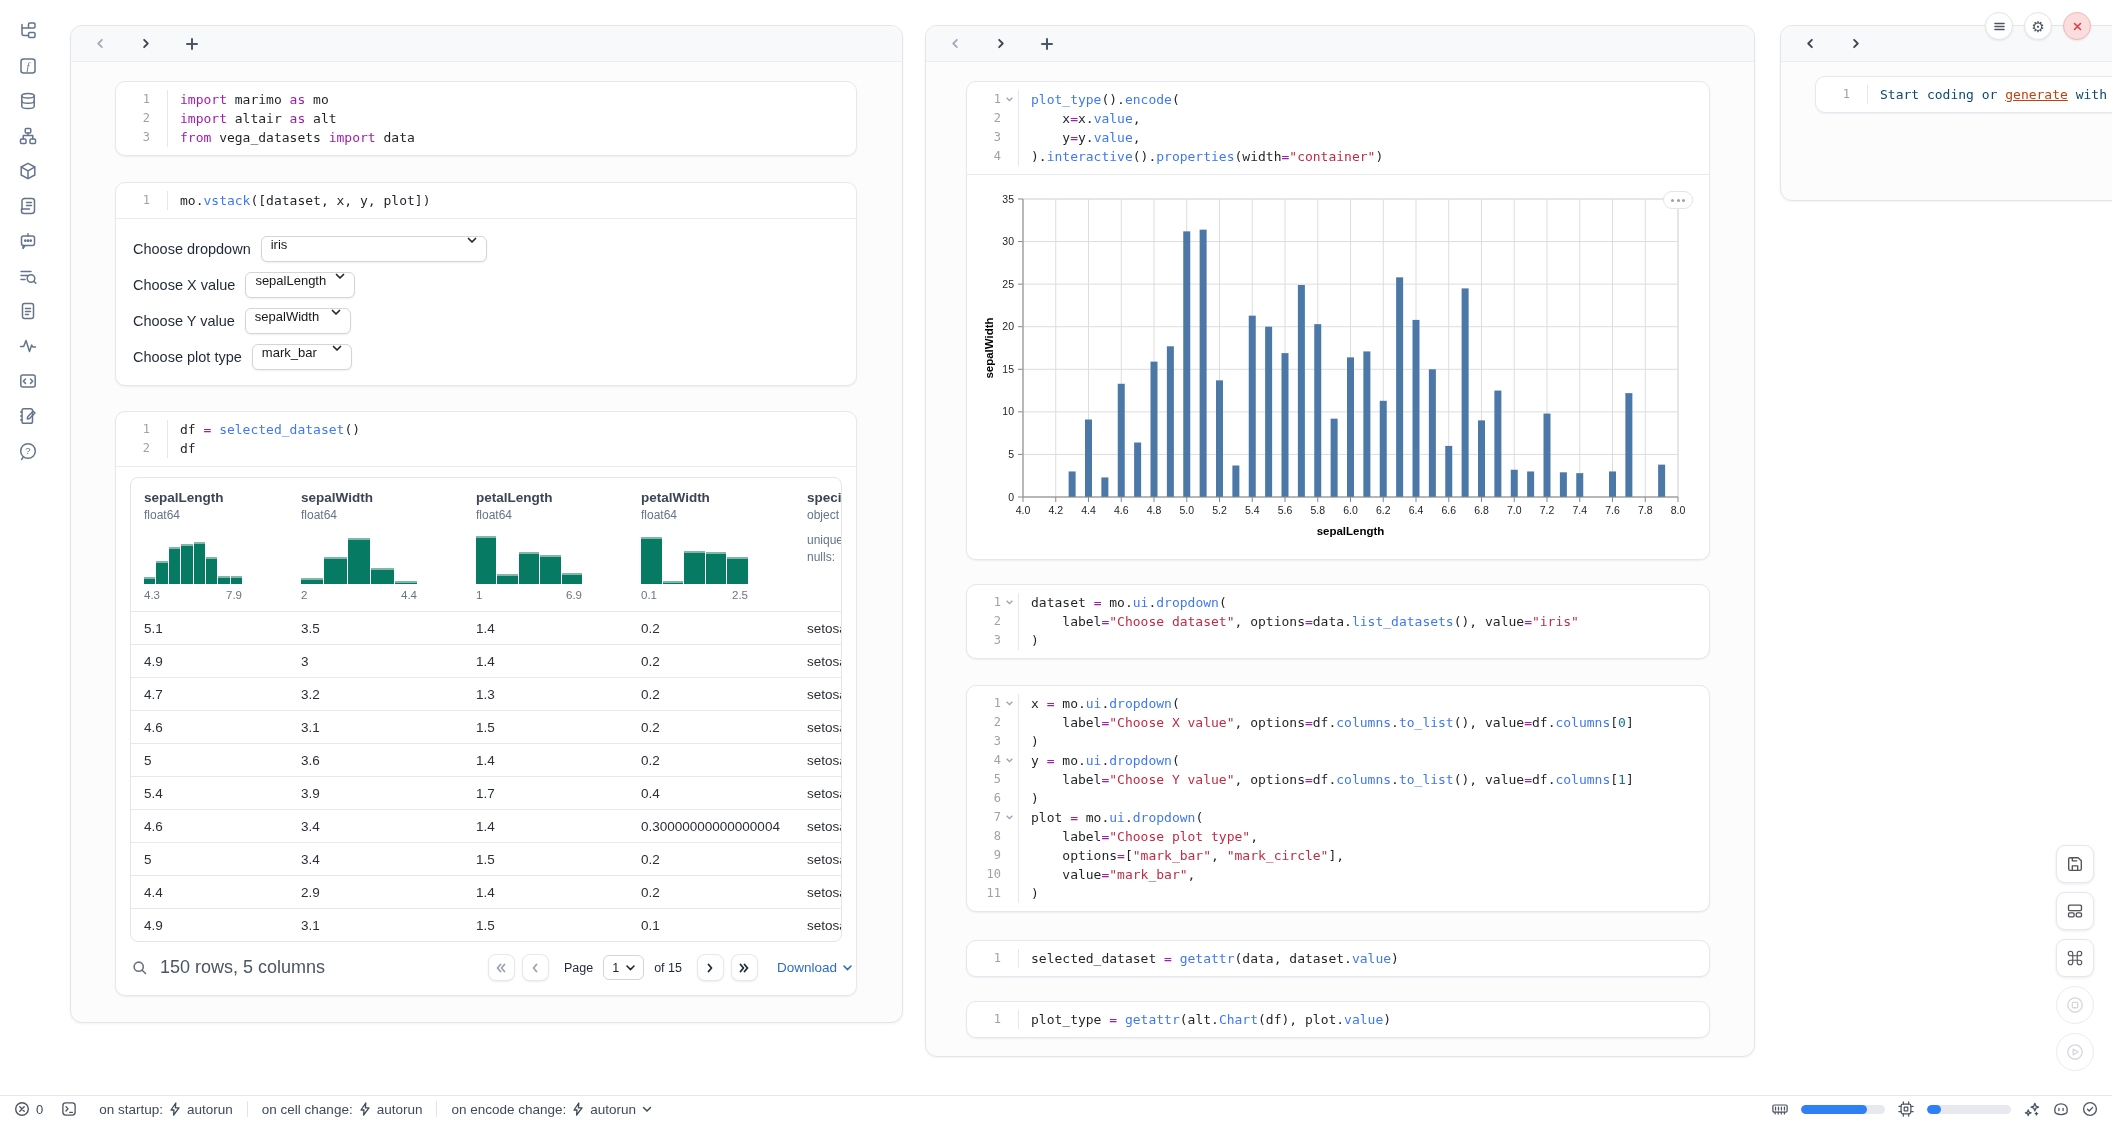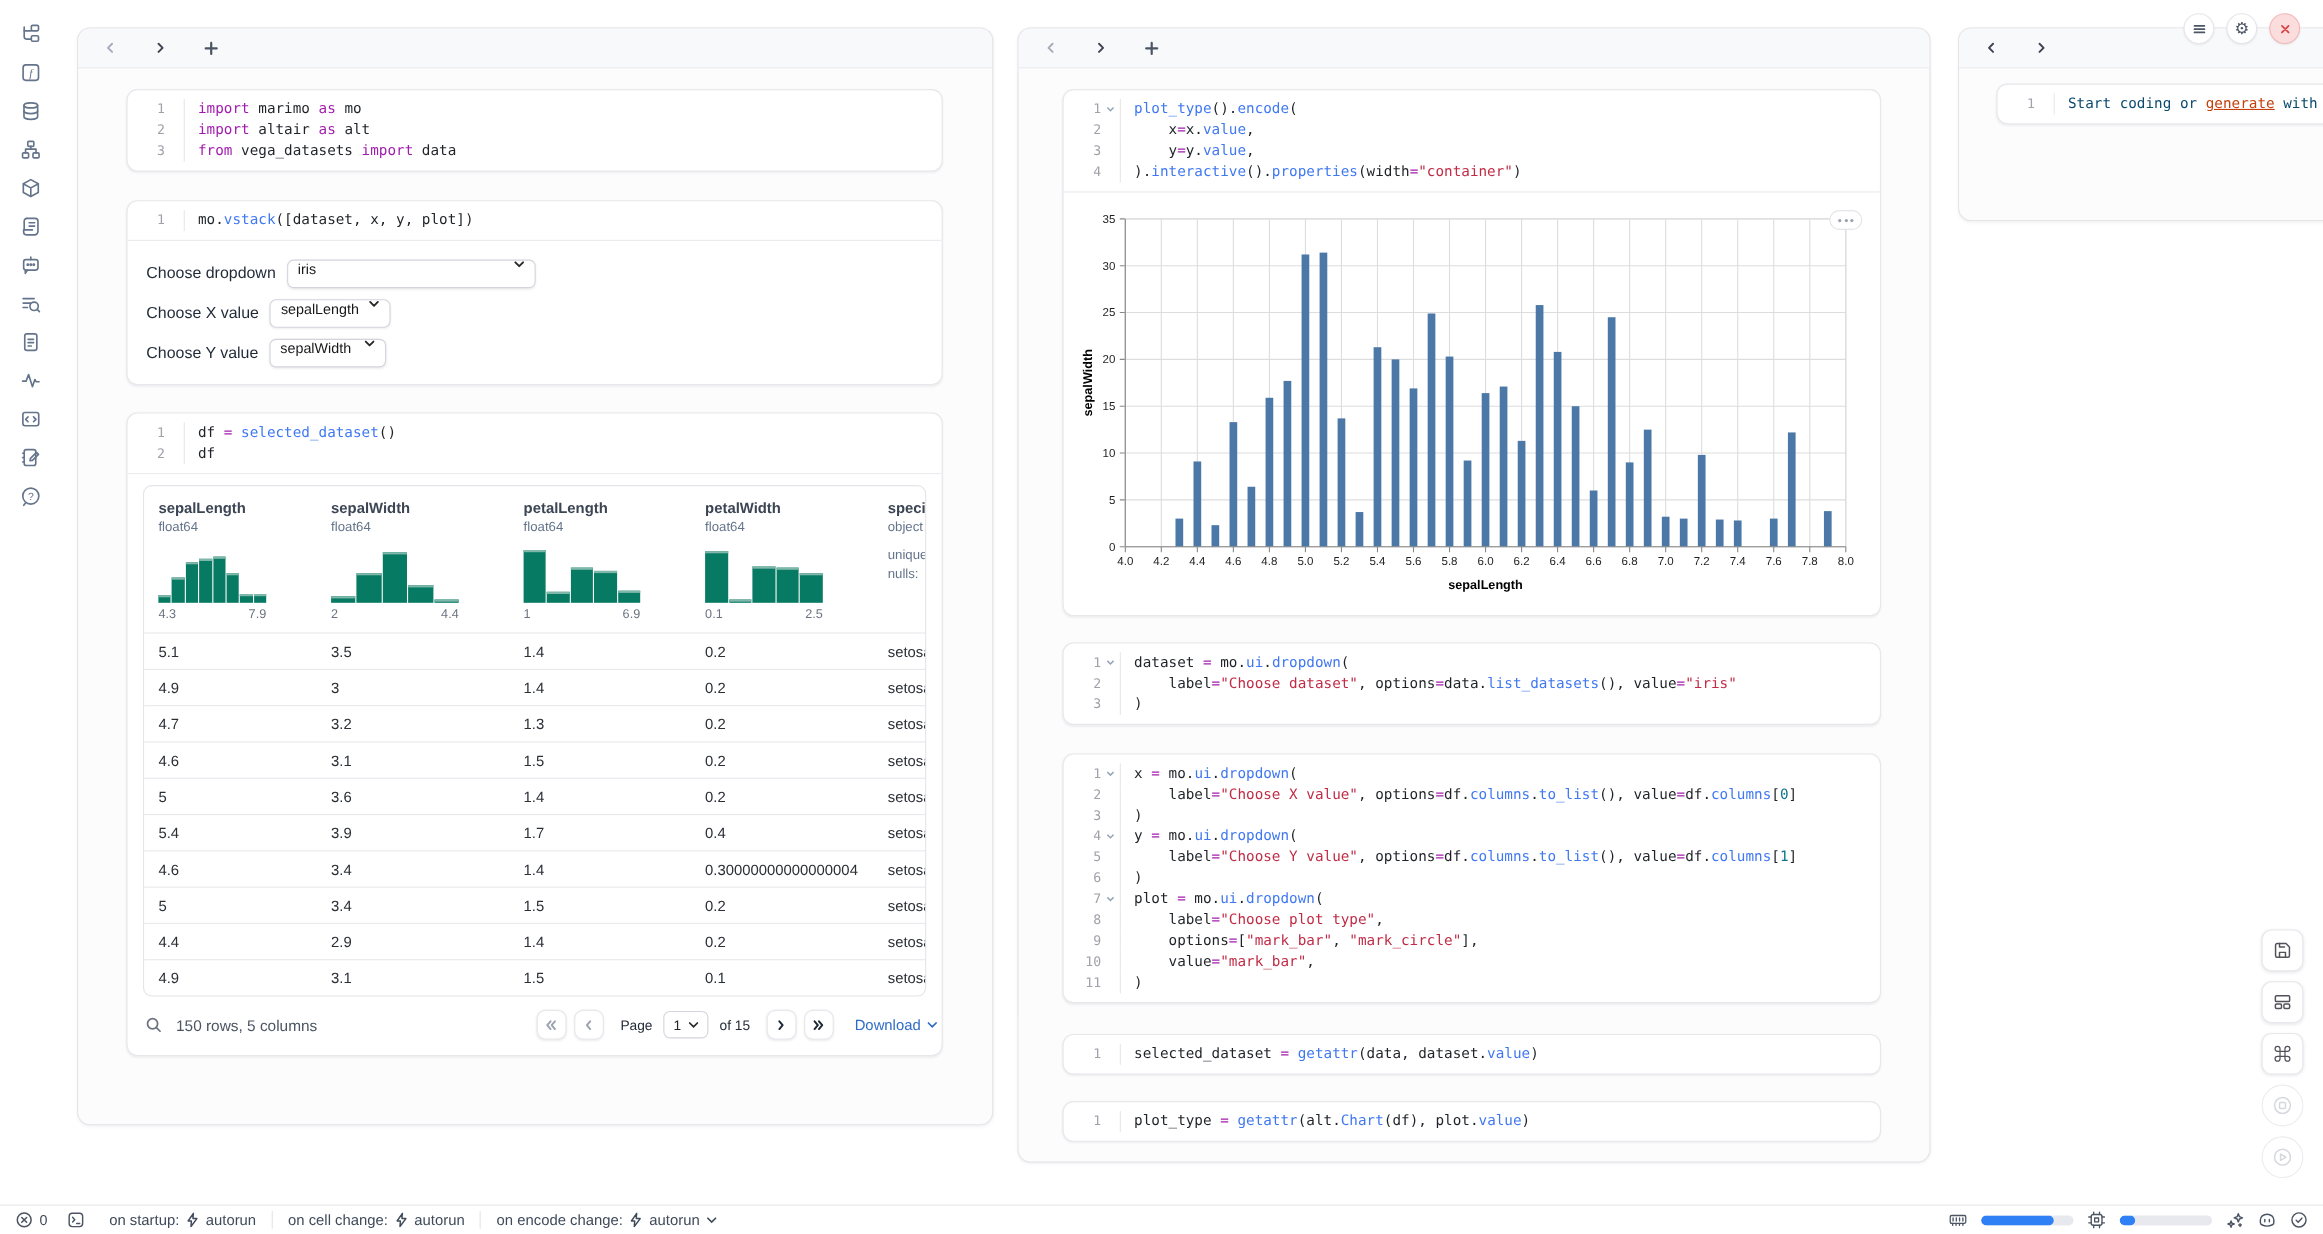"Choose plot type" div.ctl-row { html: none -> <div> <span>Choose plot type</span> <div> <span>mark_bar</span> <svg> <polyline></polyline> </svg> </div> </div> }
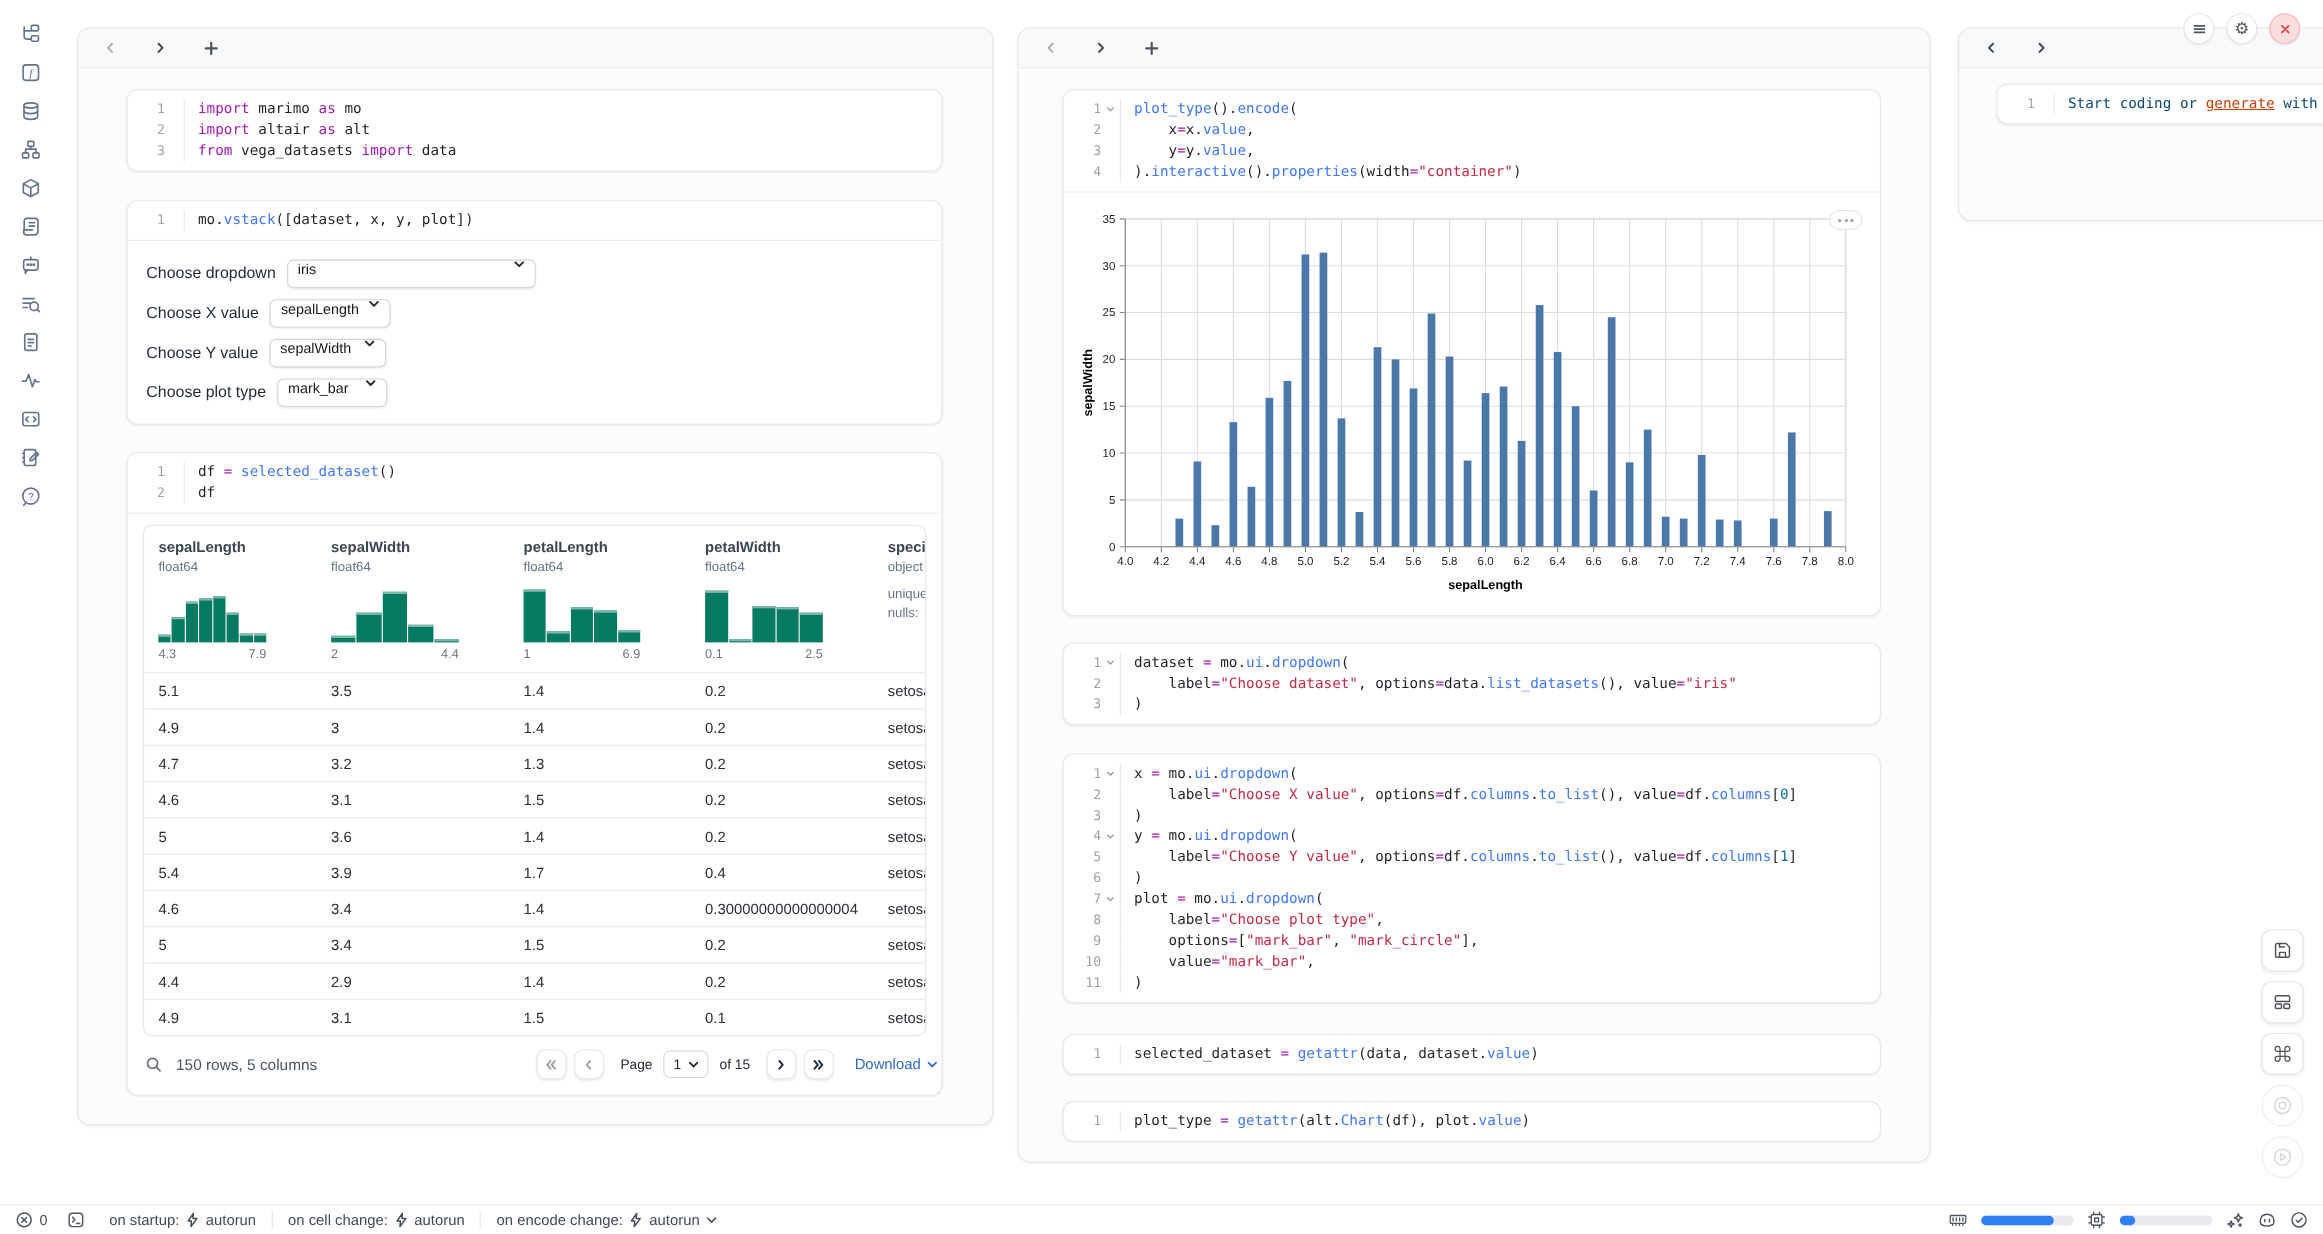"150 rows, 5 columns" .df-summary { font-size: 14px -> 18px }
